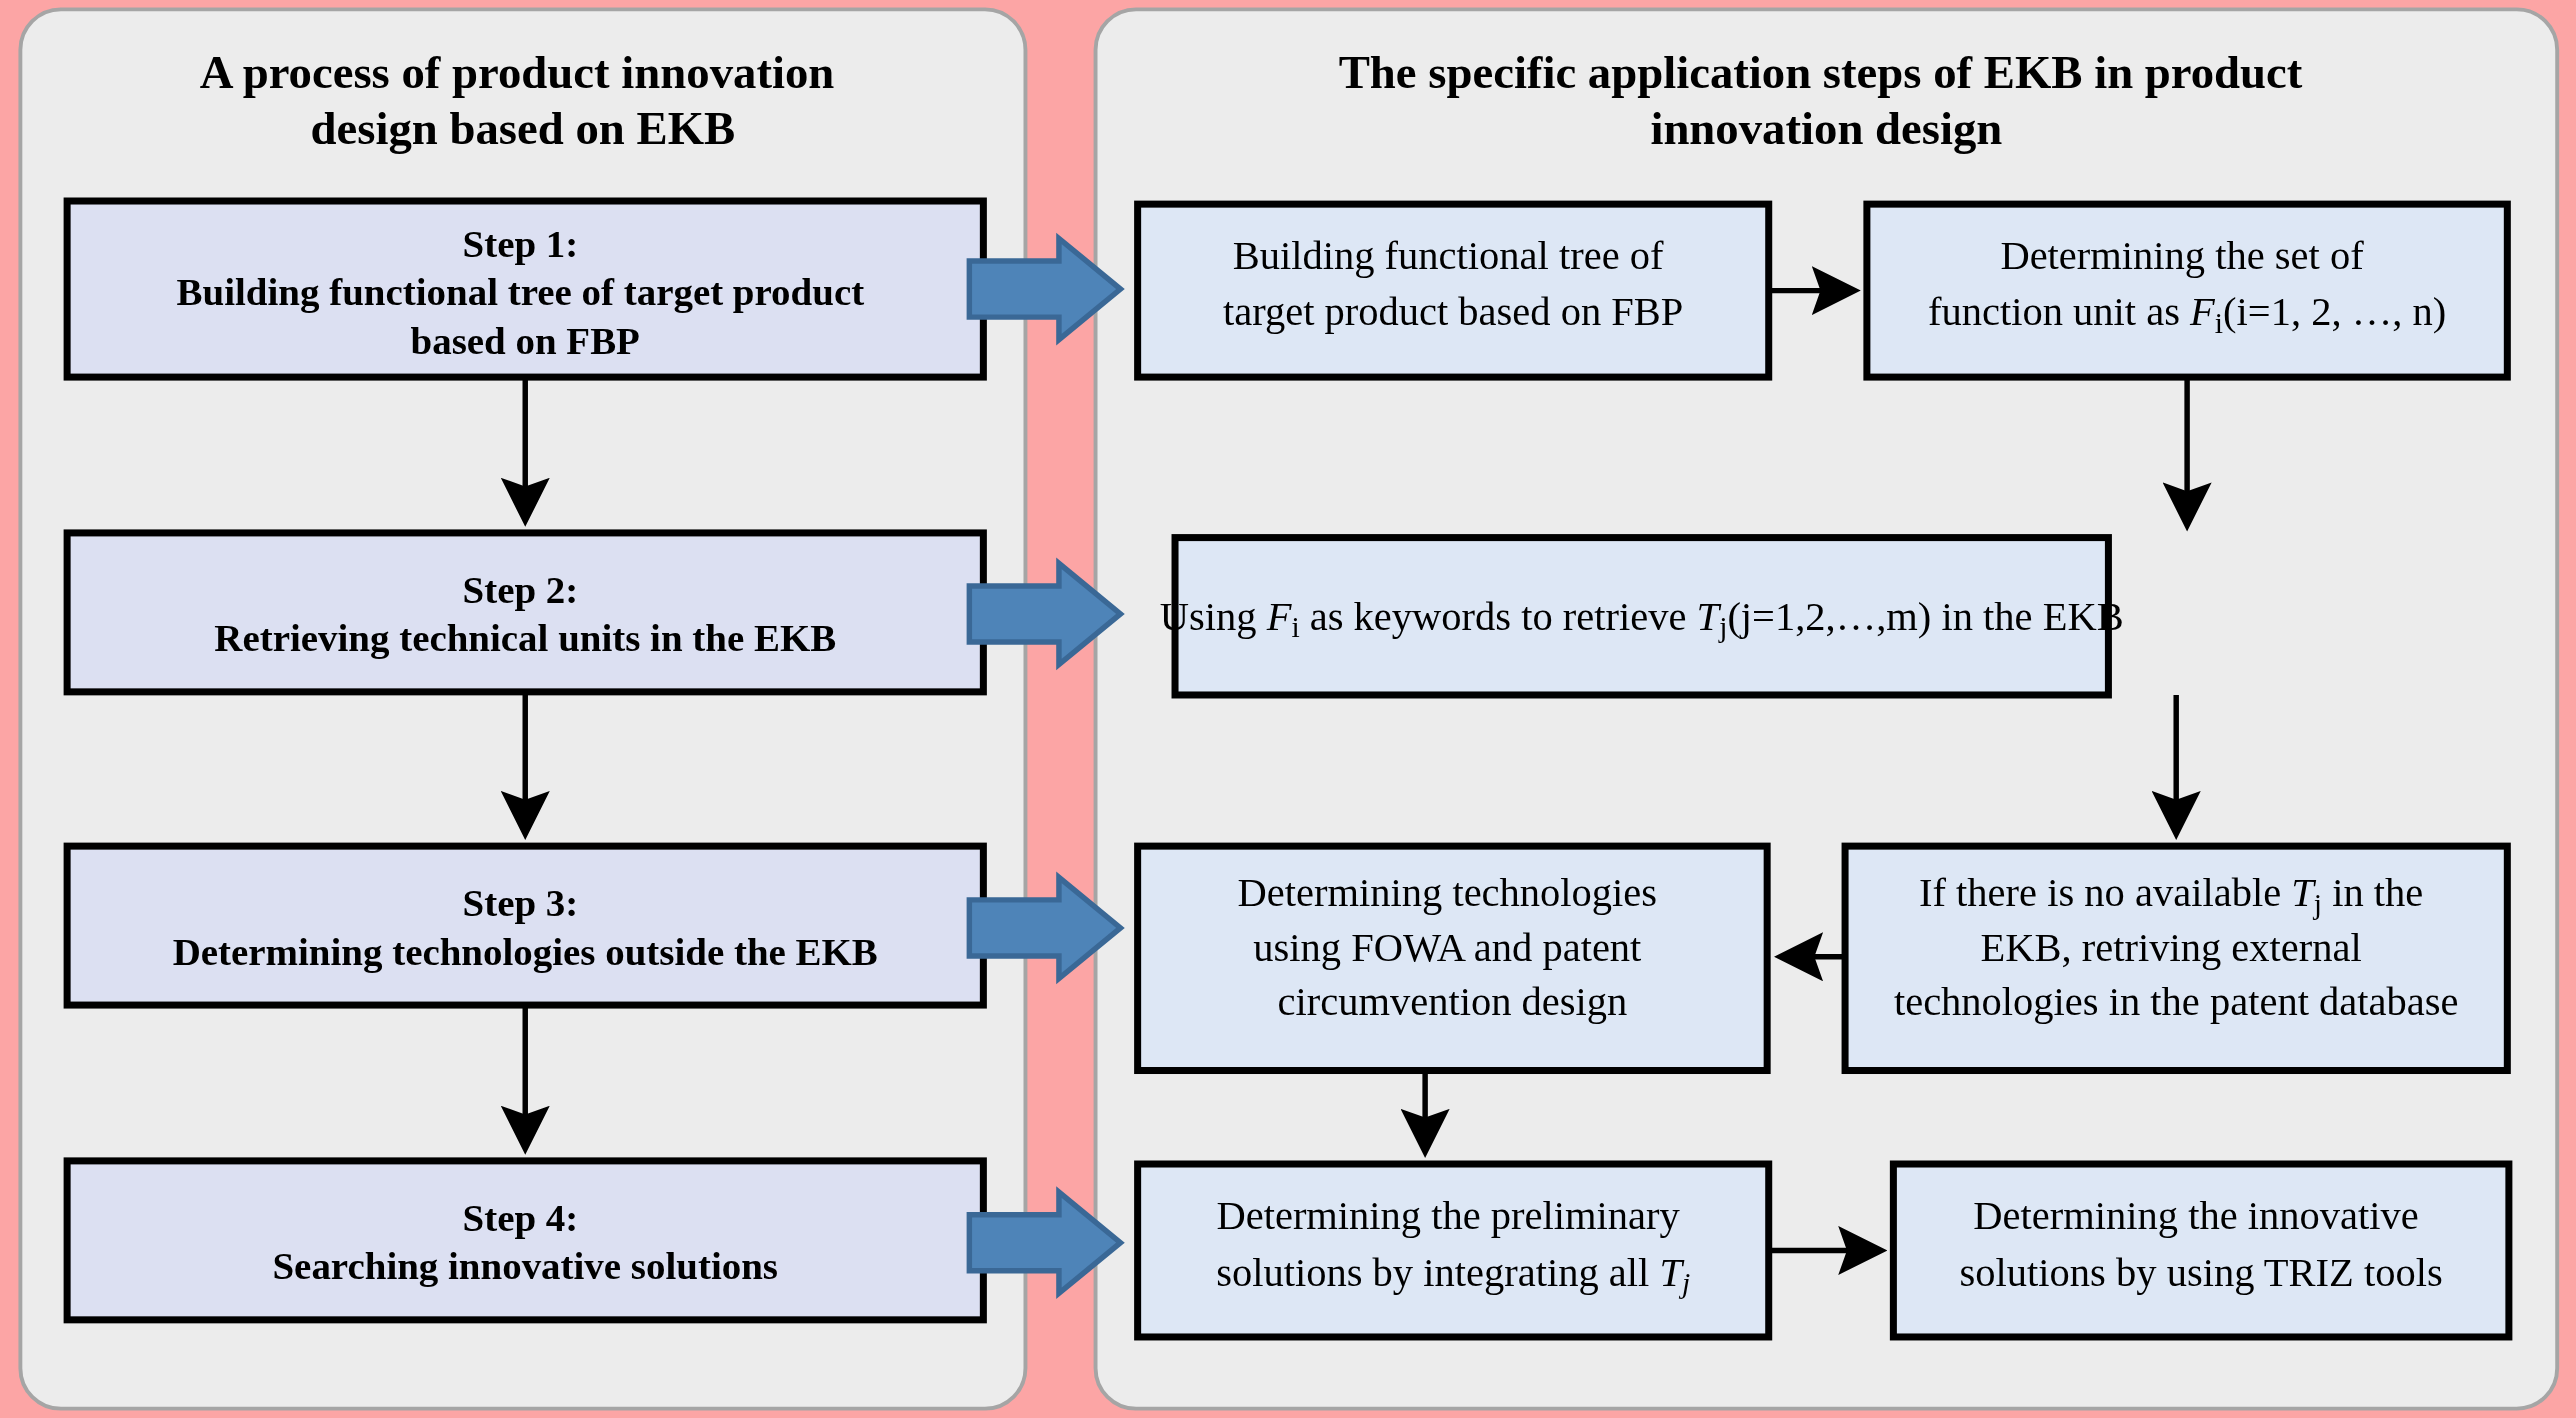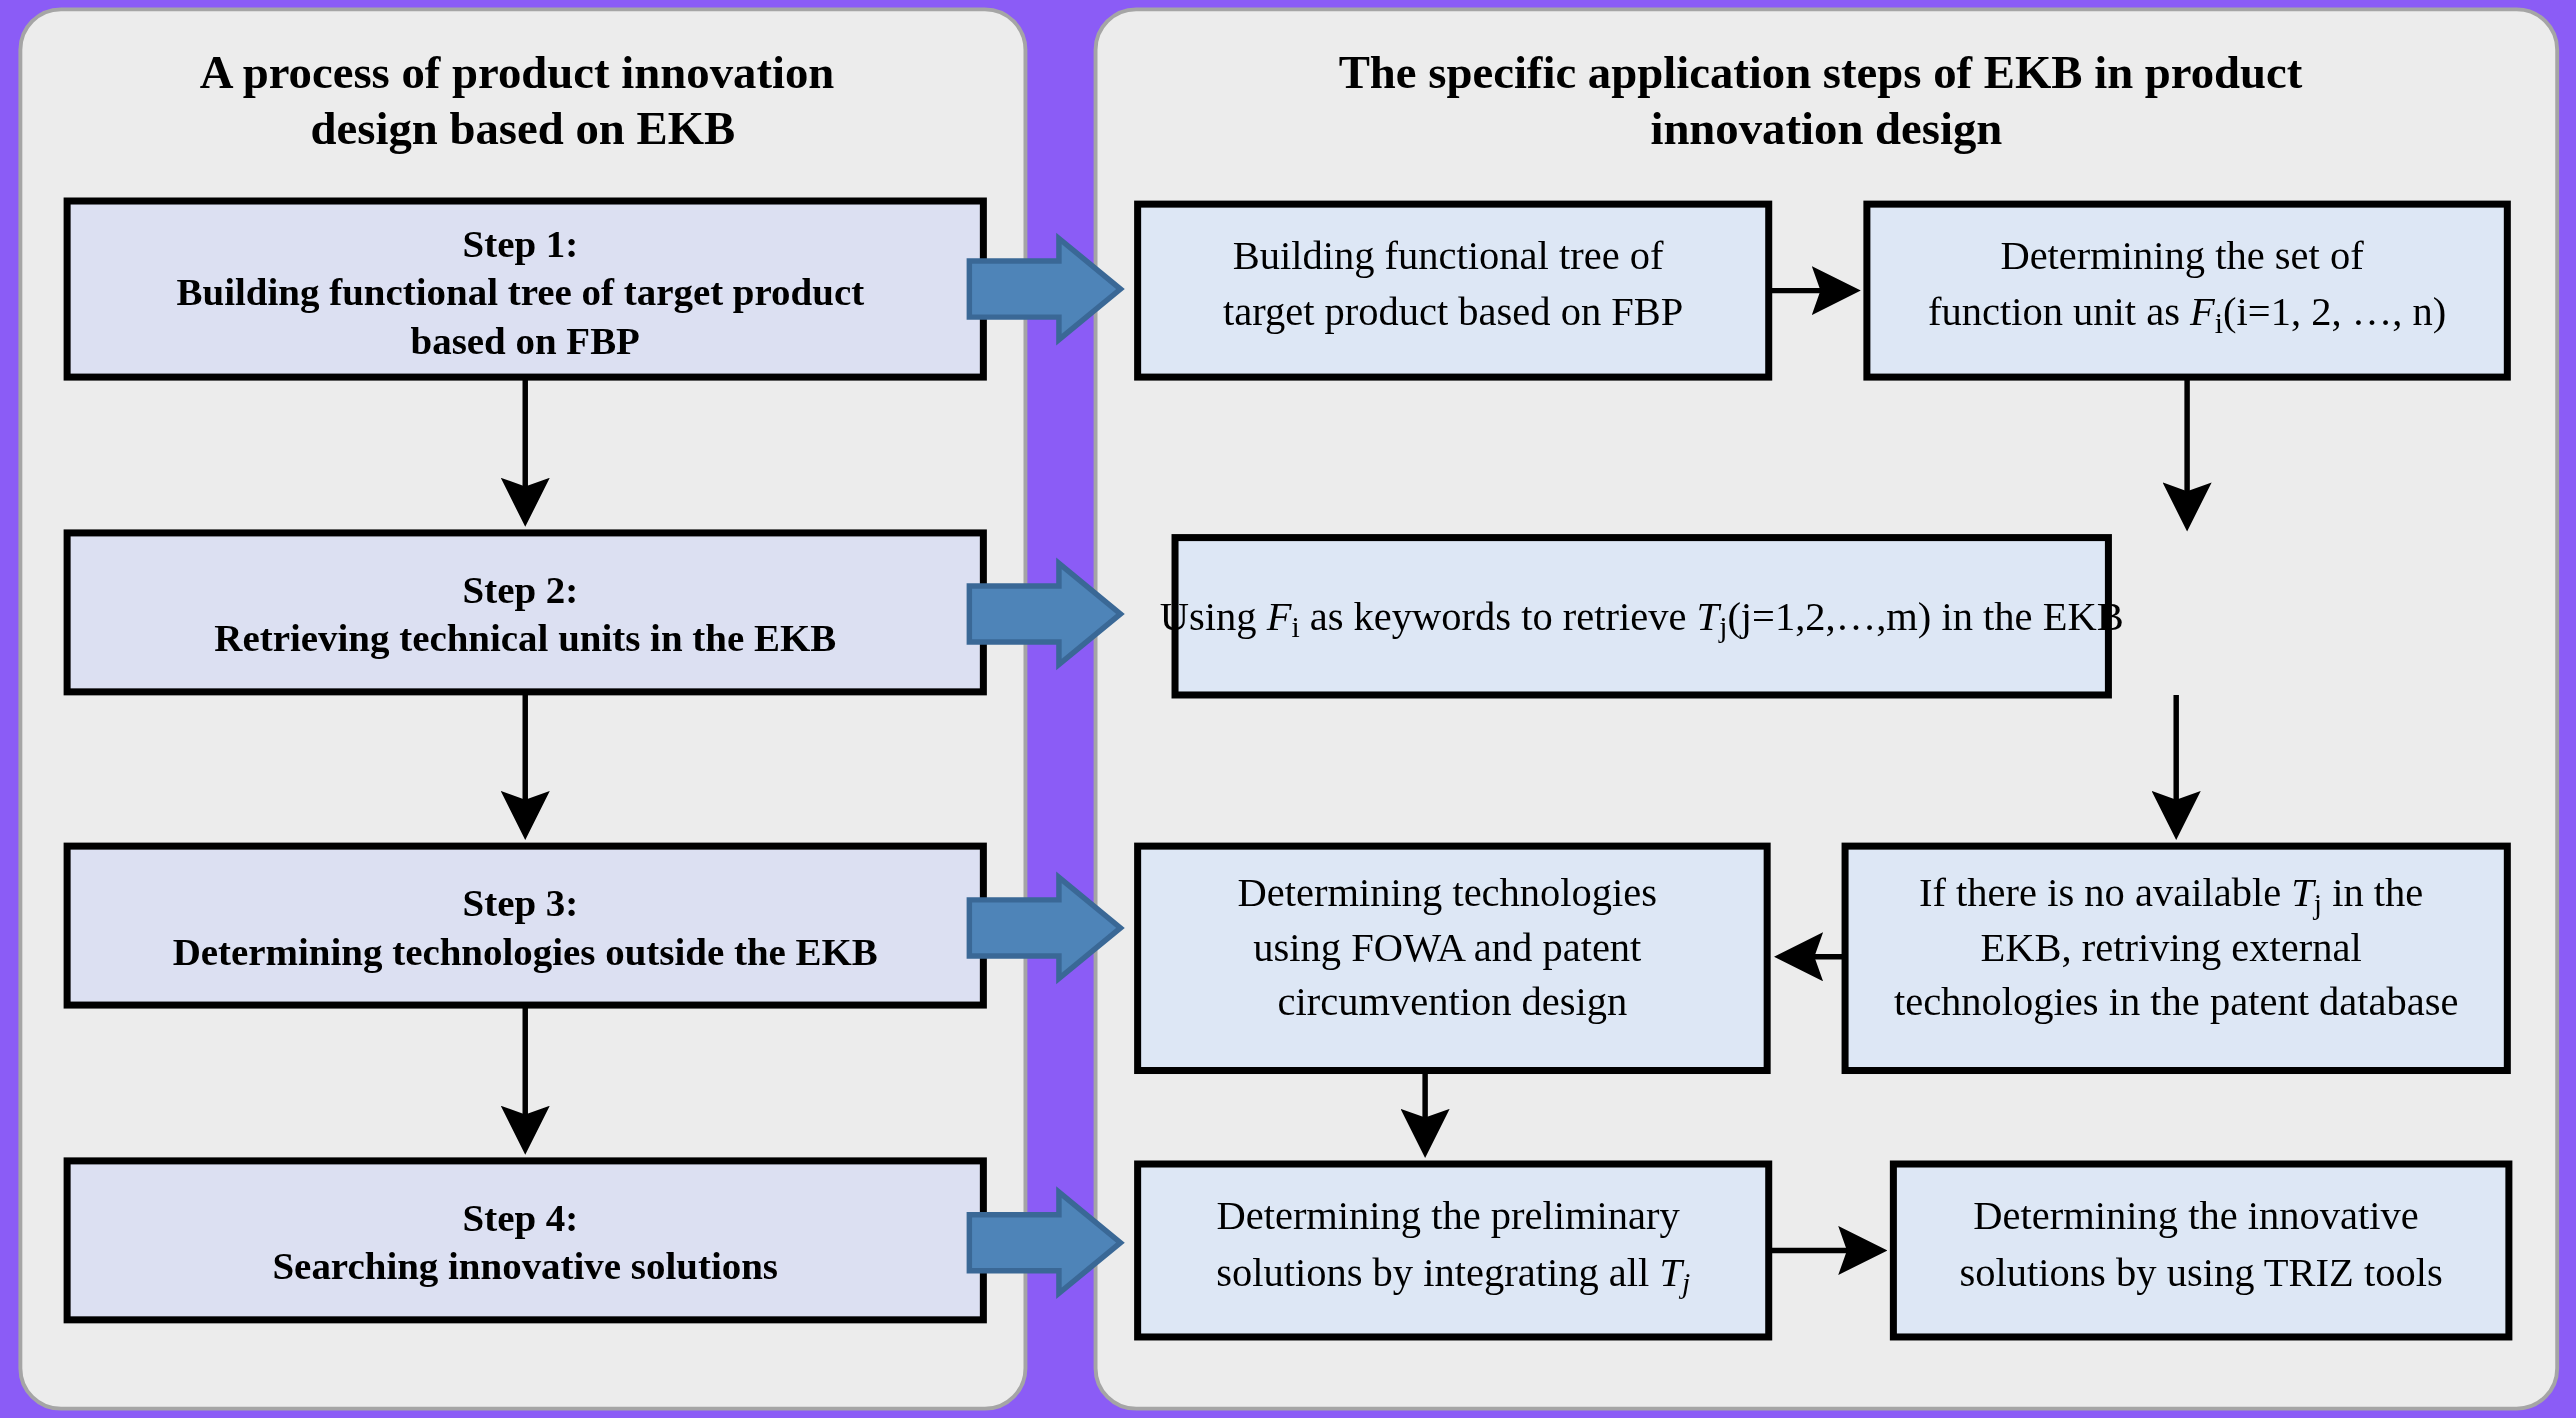"A process of product innovation" #stage { background: #8b5cf6 -> #fca5a5 }
